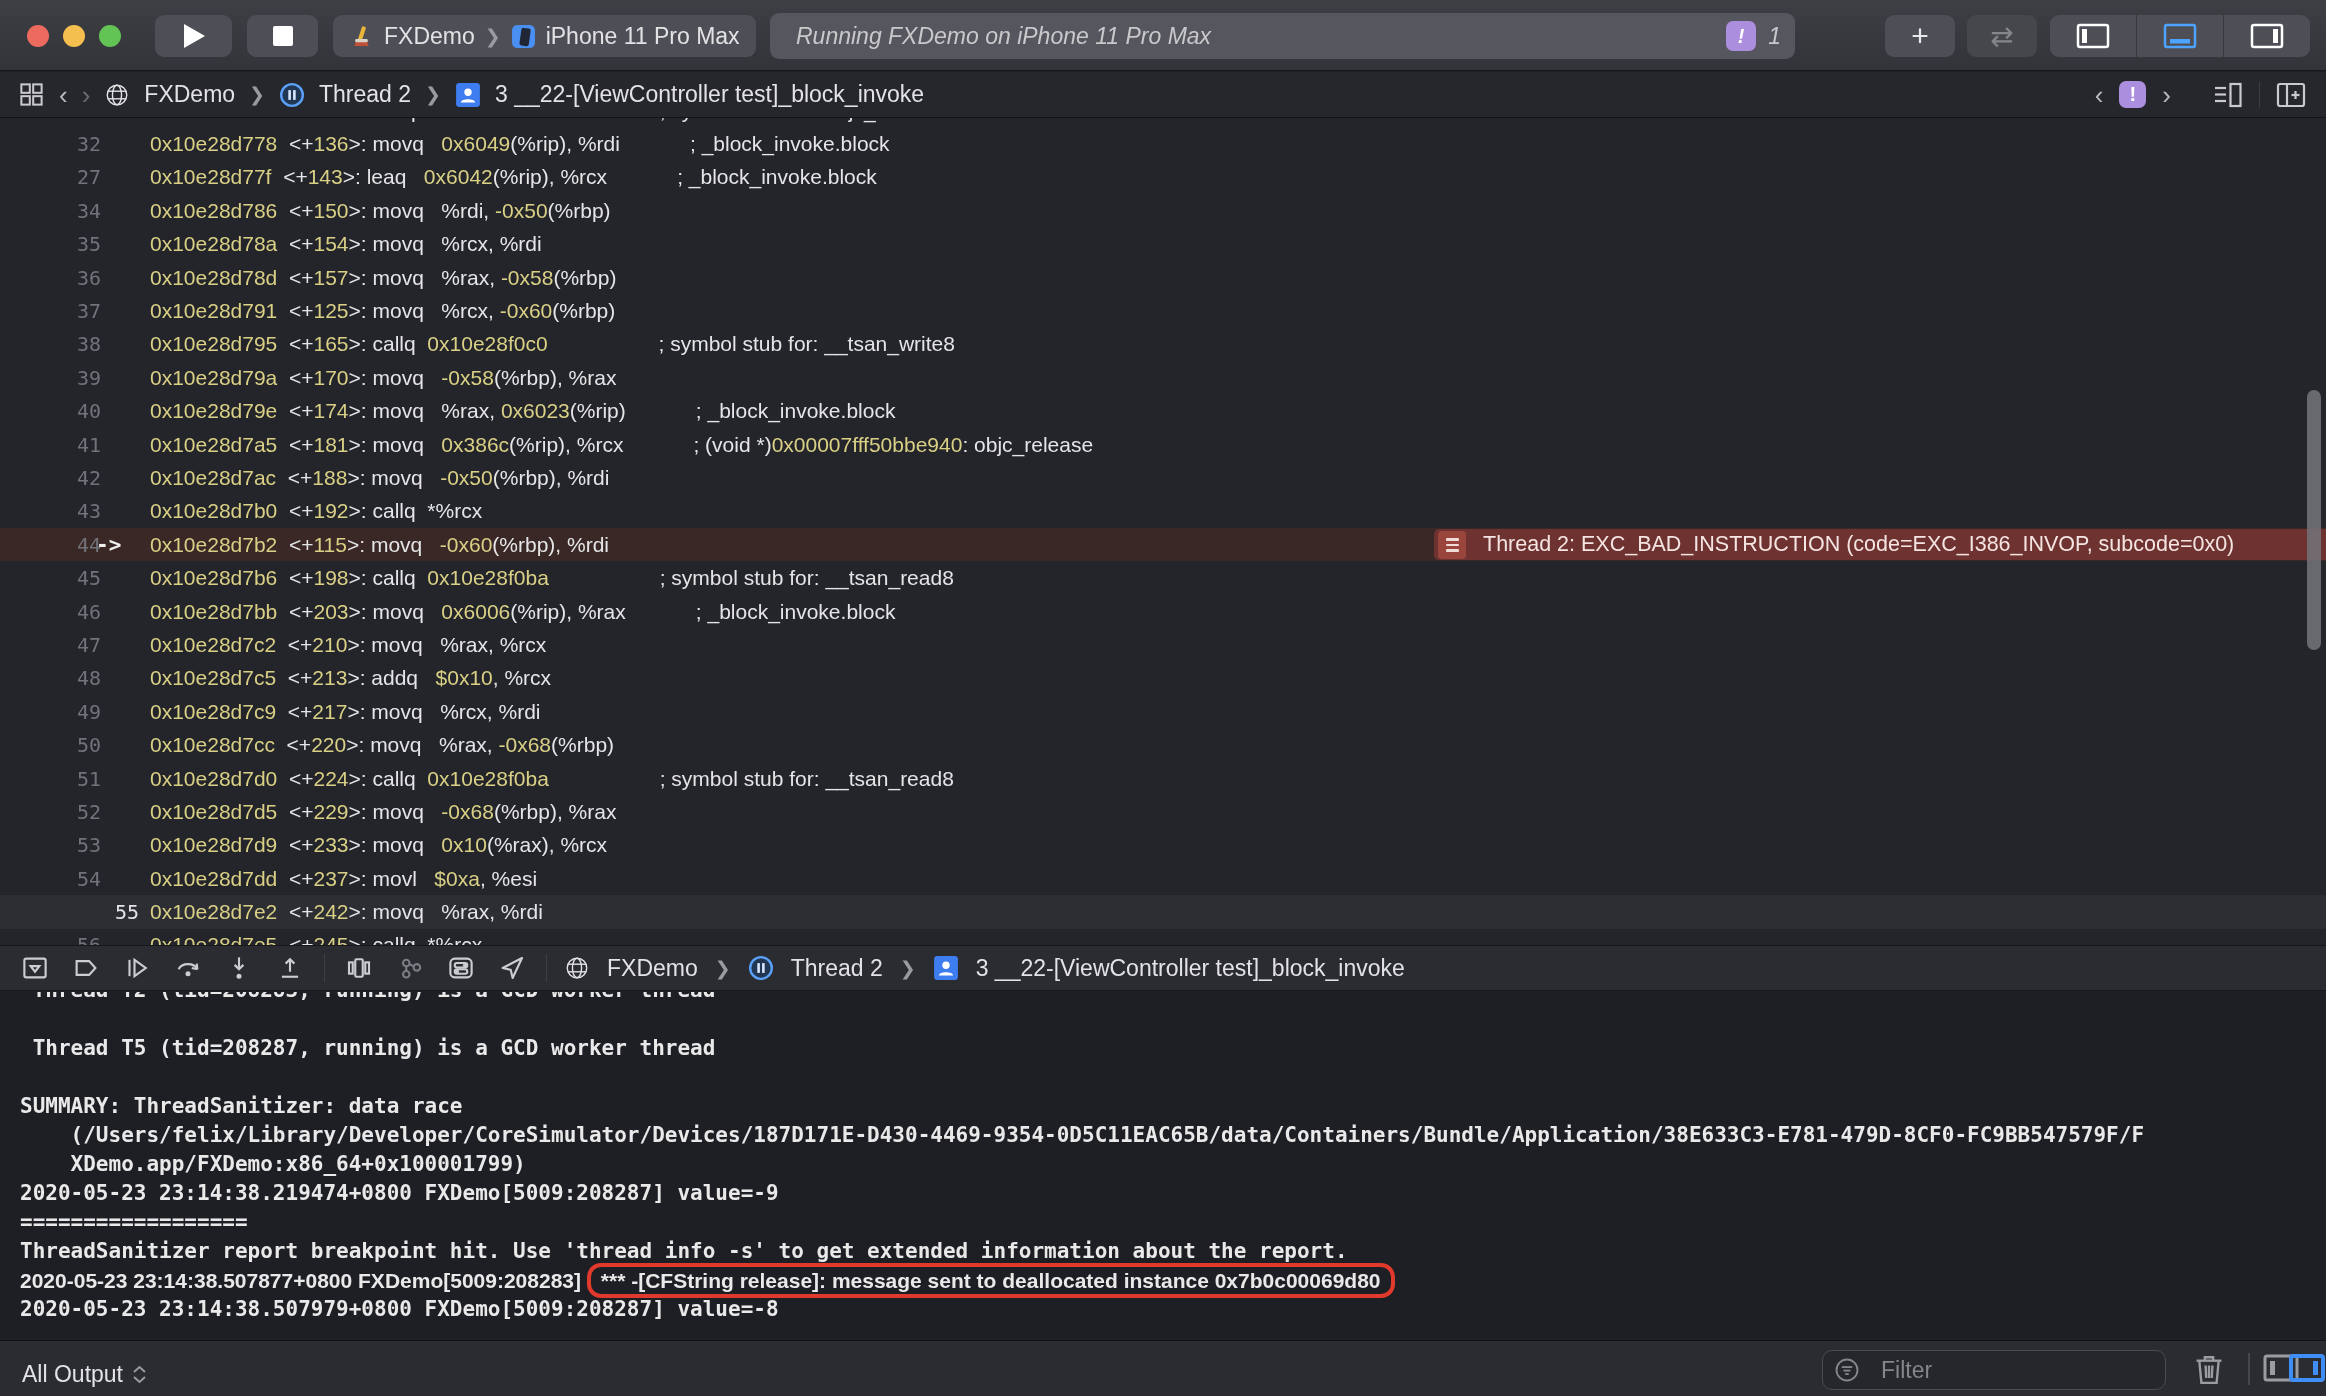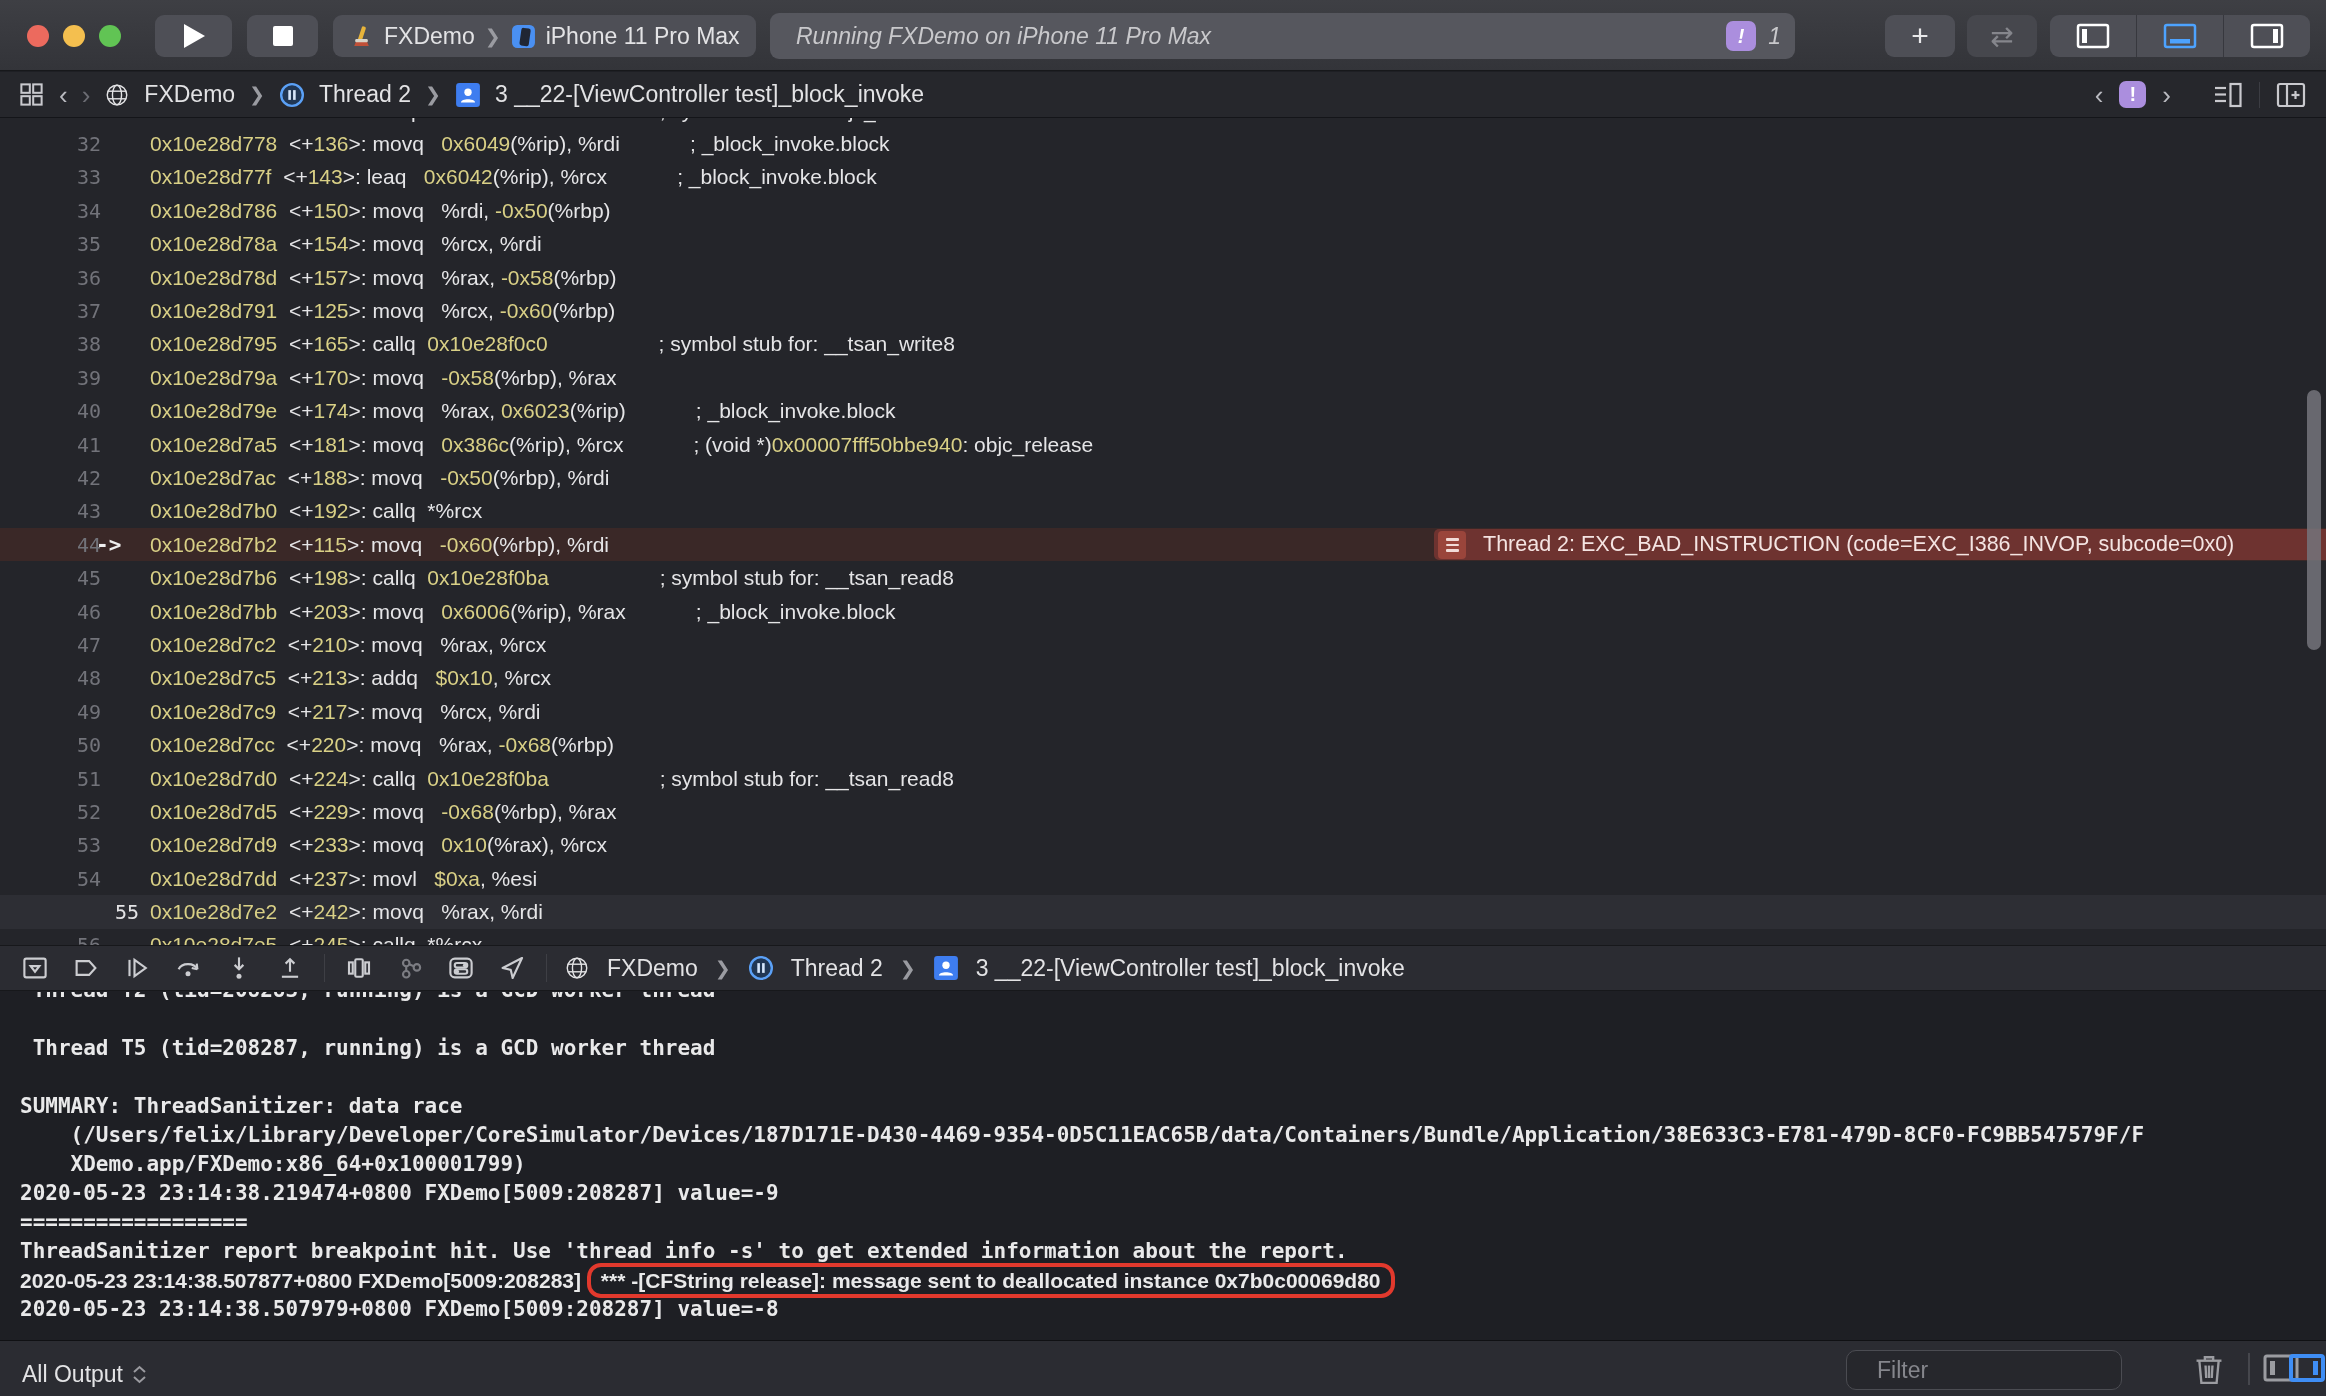"33" span.ln { text: 33 -> 27 }
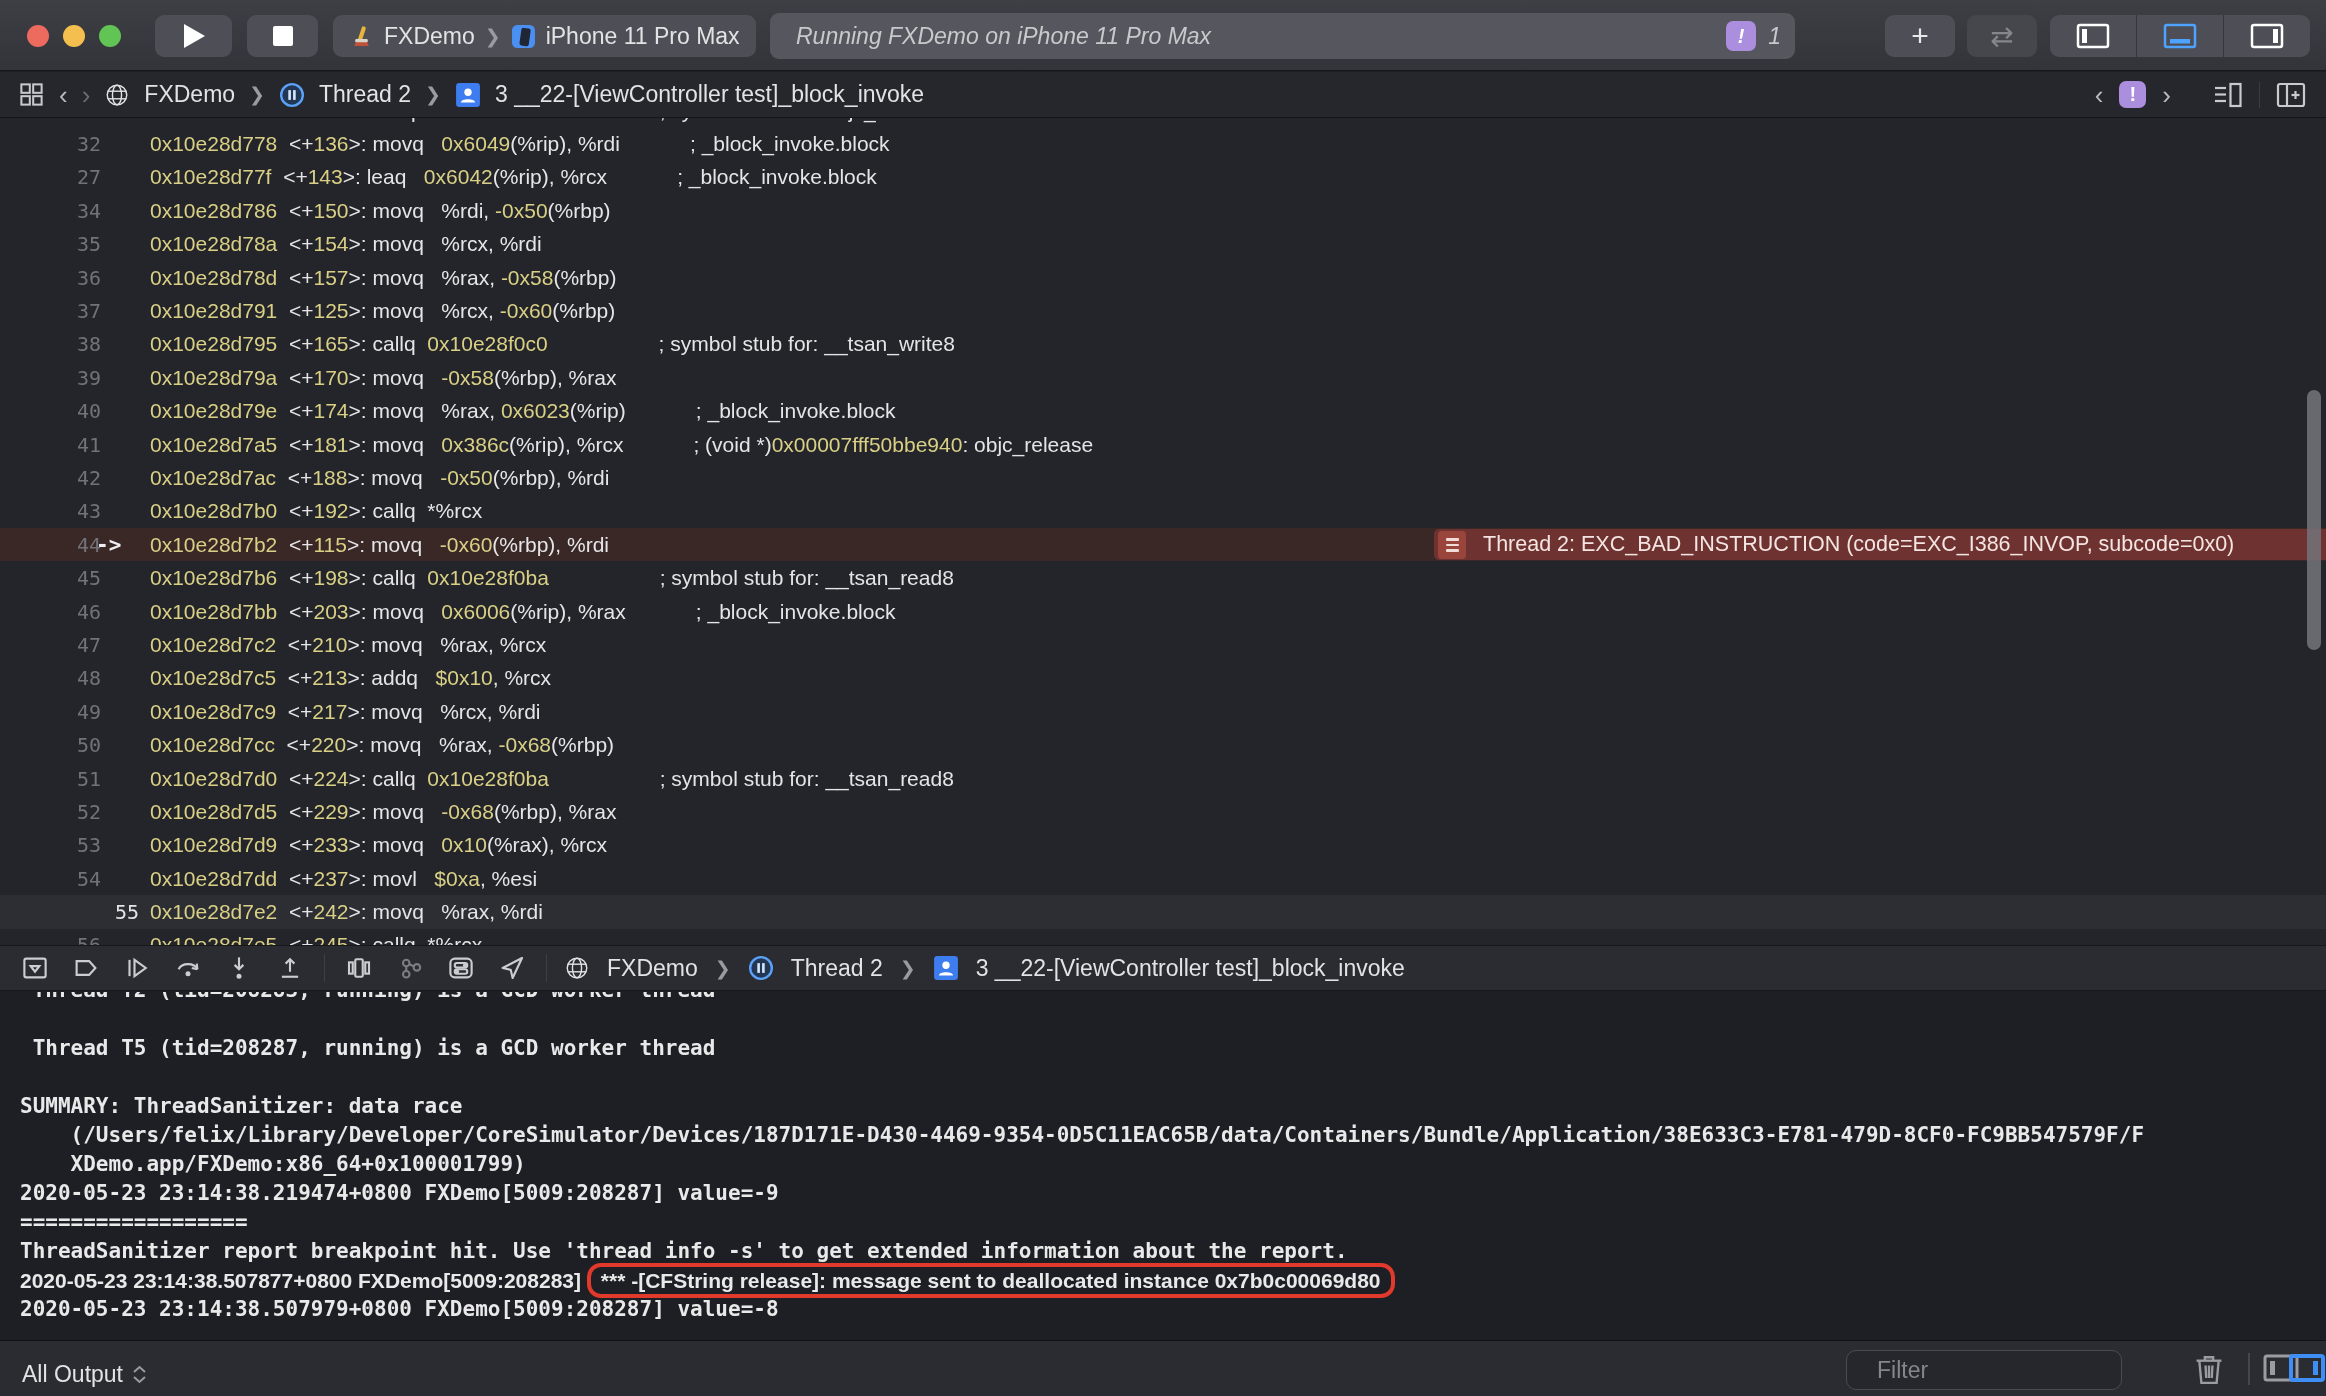"Filter" .filter { margin-left: 24px -> none; width: 276px -> 344px }
